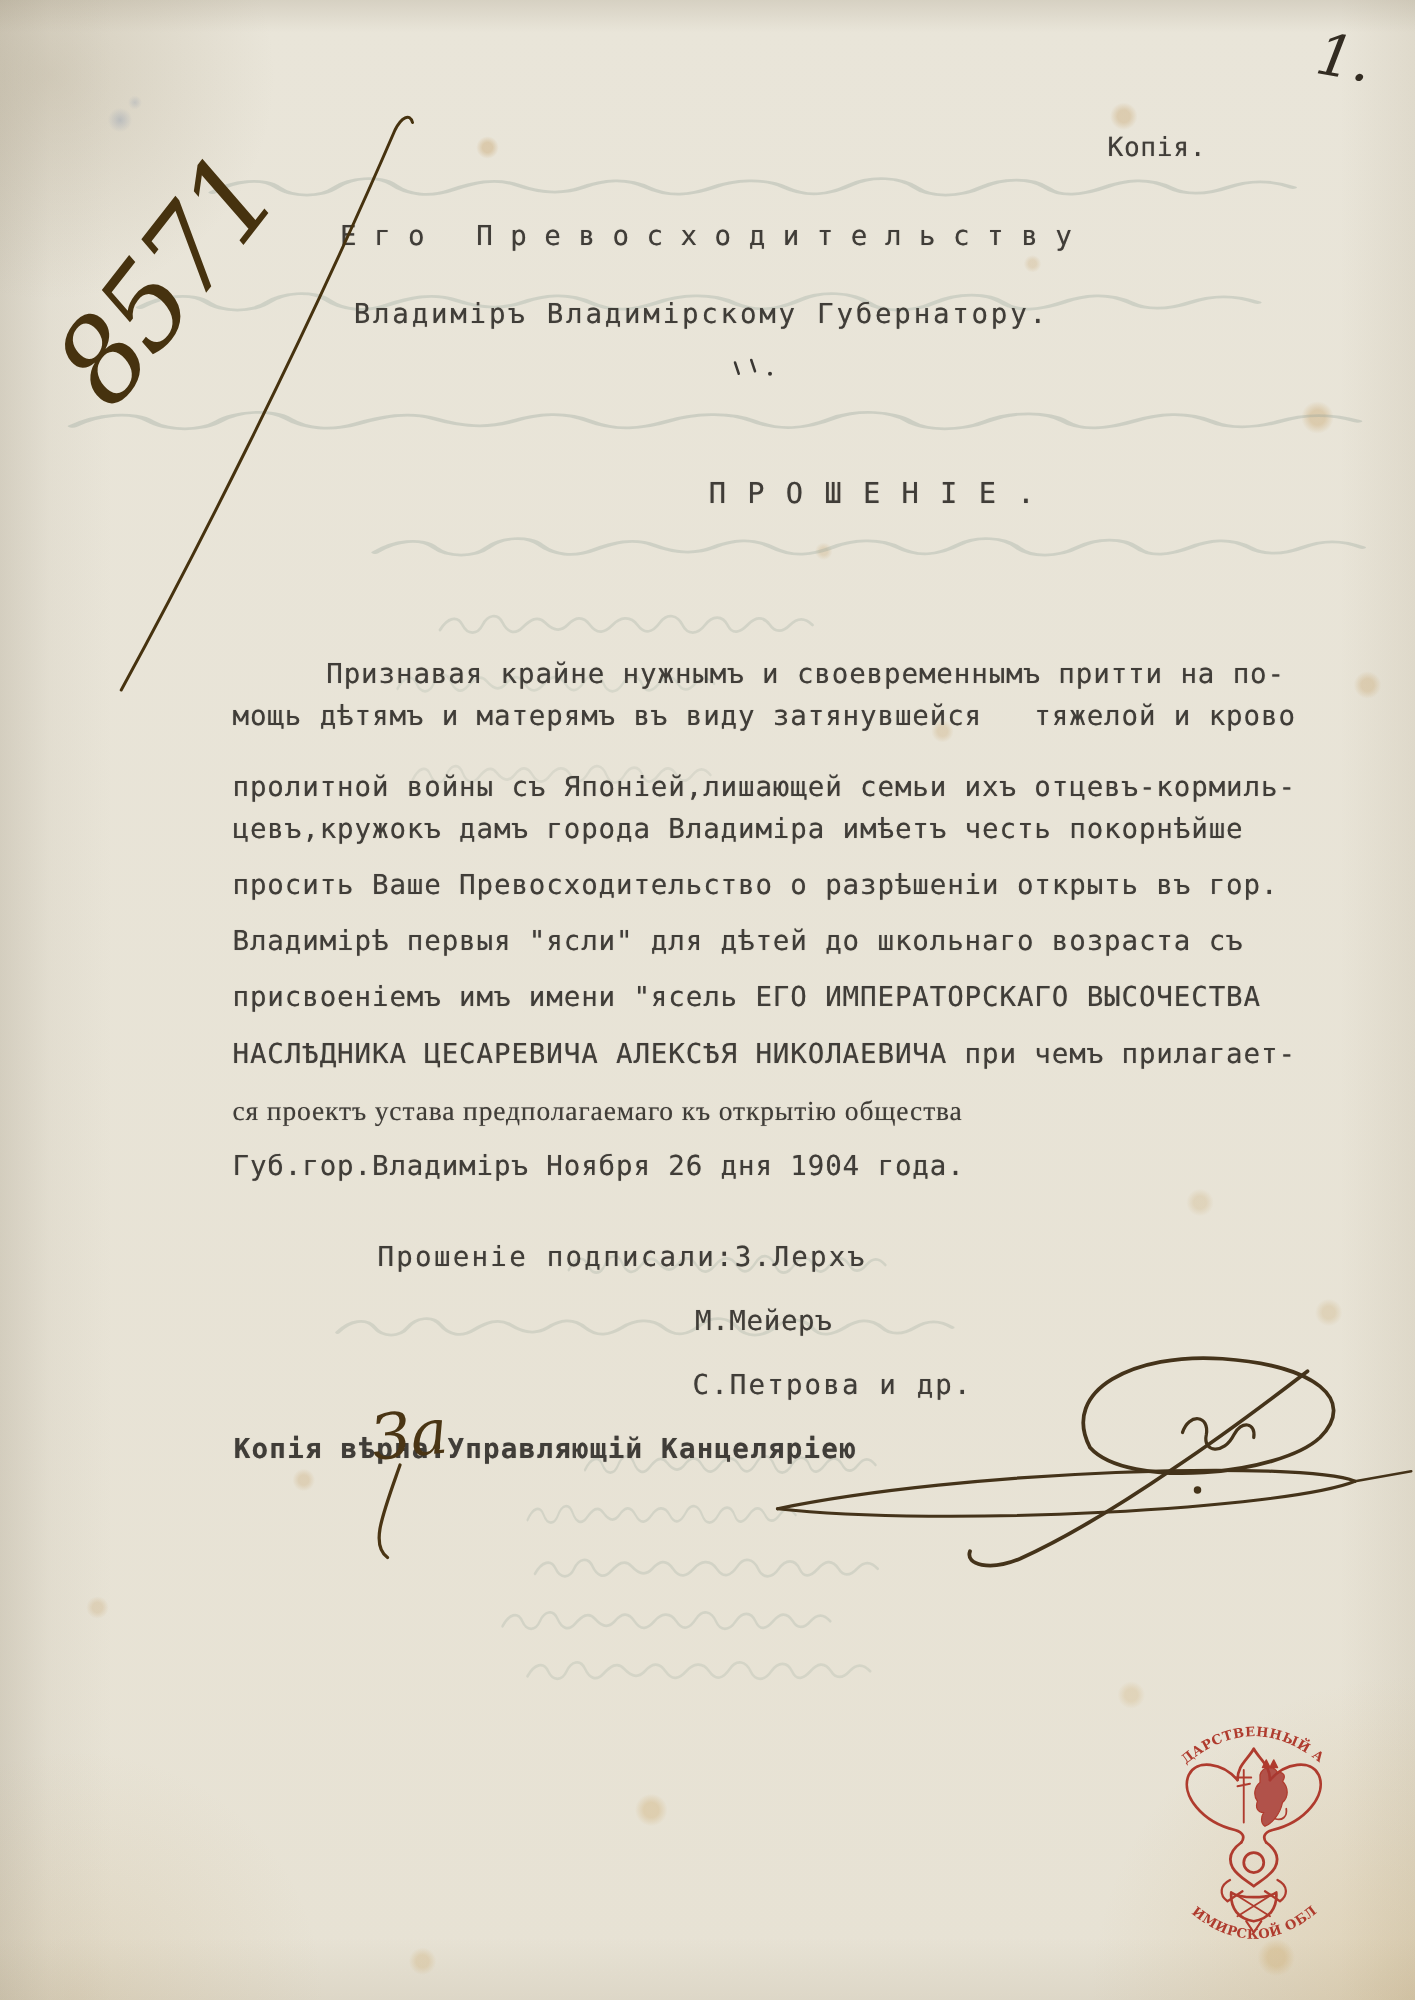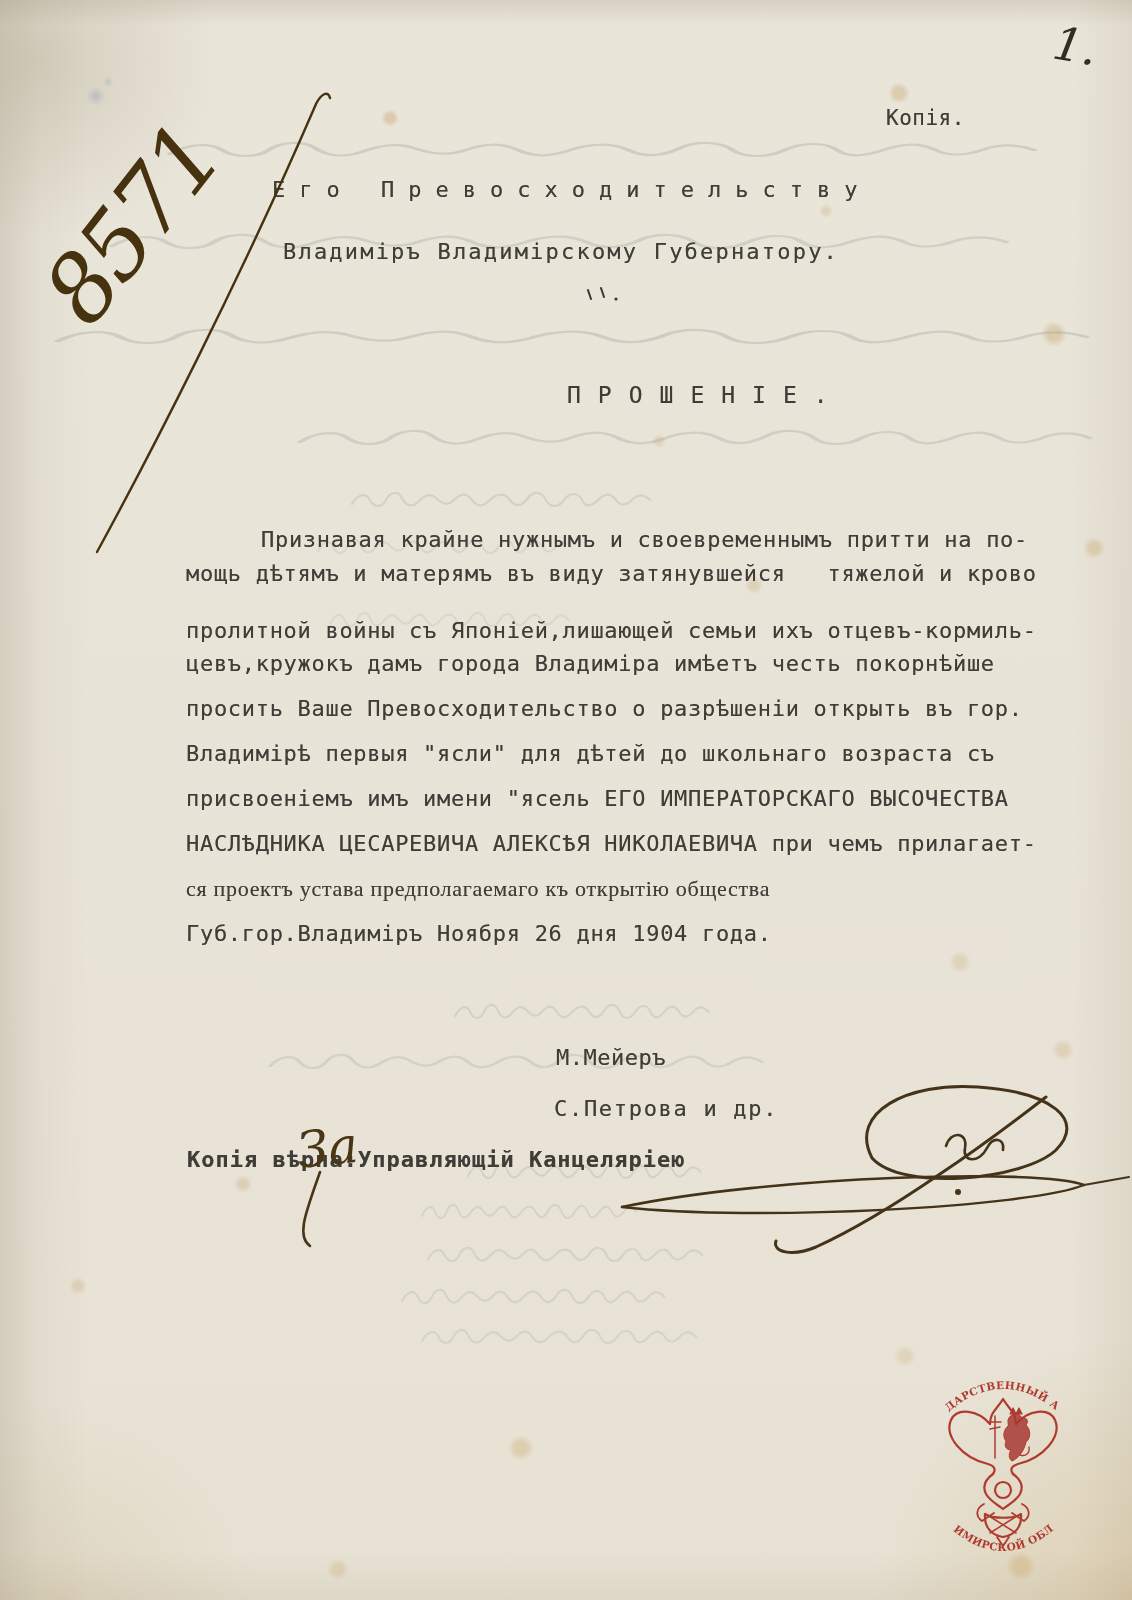"Прошеніе подписали:З.Лерхъ" div.typed { html: none -> <div>Прошеніе подписали:З.Лерхъ</div> }
